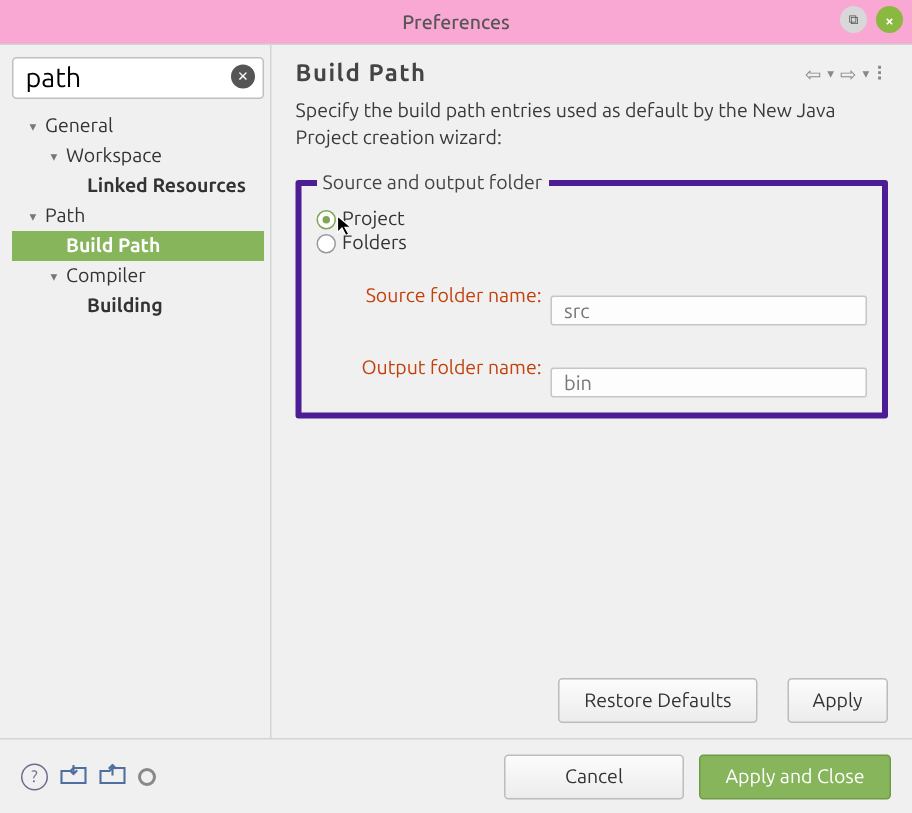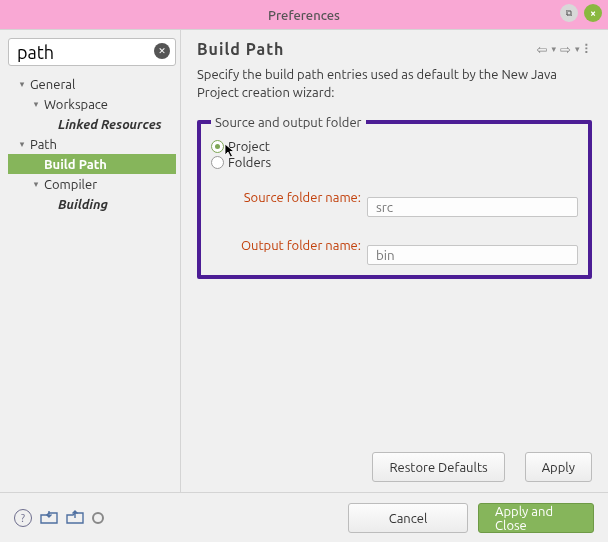"Linked Resources" .ind3 { font-style: italic -> none }
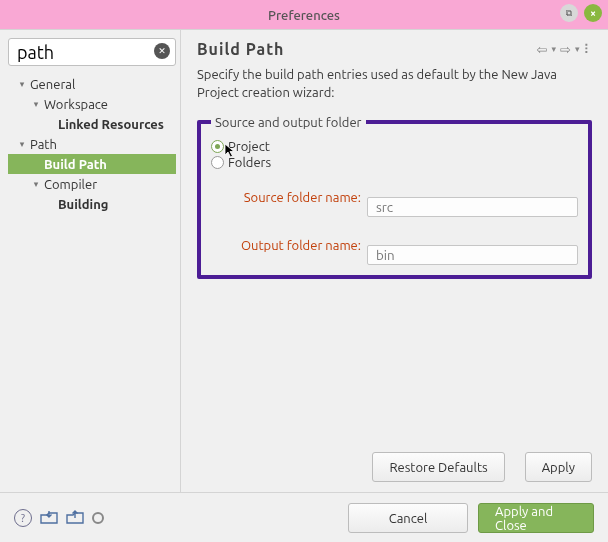"Apply and Close" div.btn { text-align: none -> center; width: 116px -> 128px }
